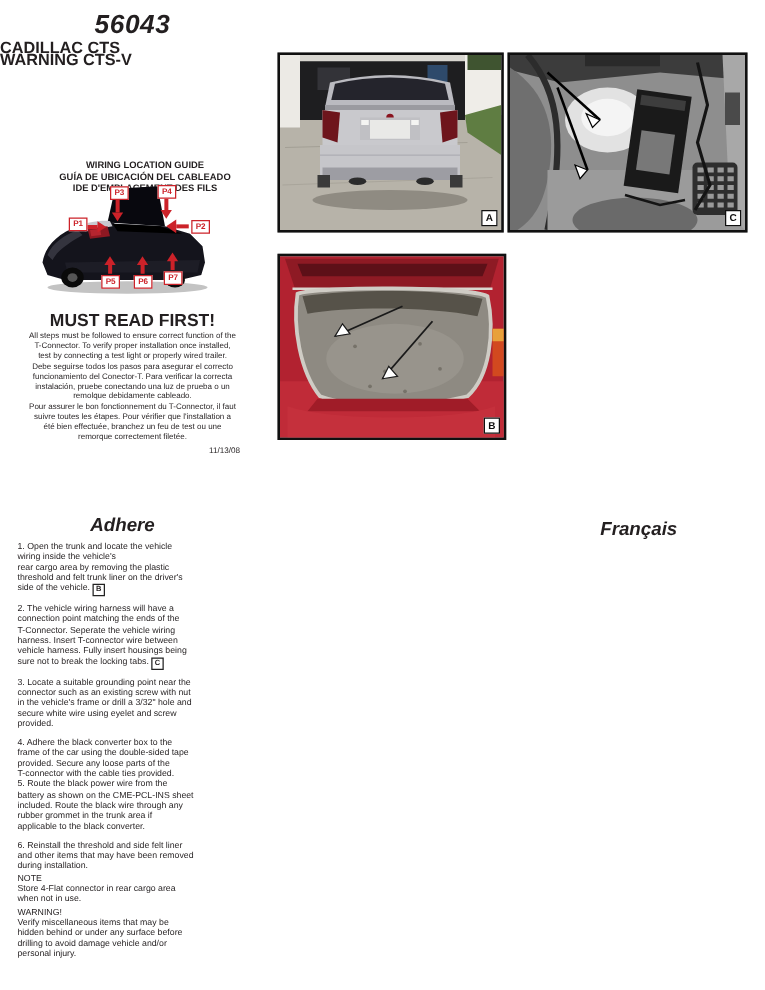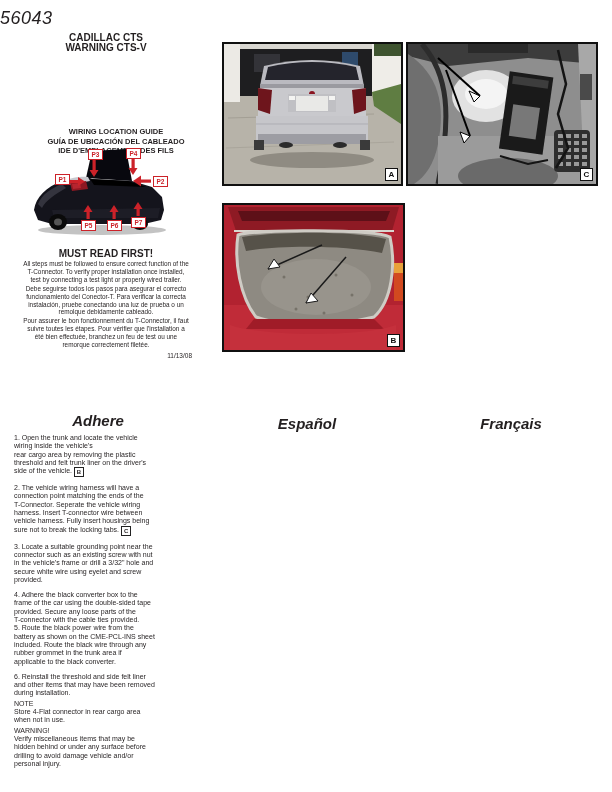"56043" .part-number { font-size: 18px -> 21px; font-weight: normal -> bold; text-align: left -> center }
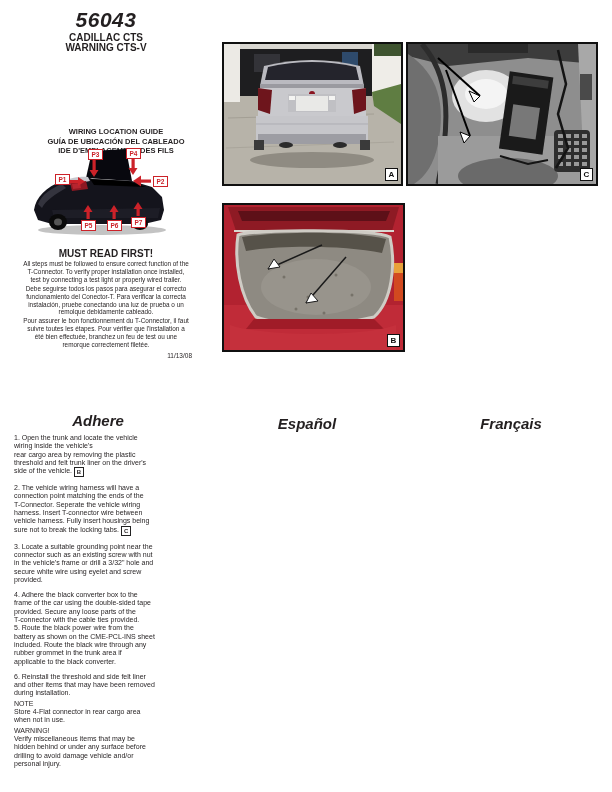"CADILLAC CTS" .models { font-size: 10px -> 13px; text-align: center -> none }
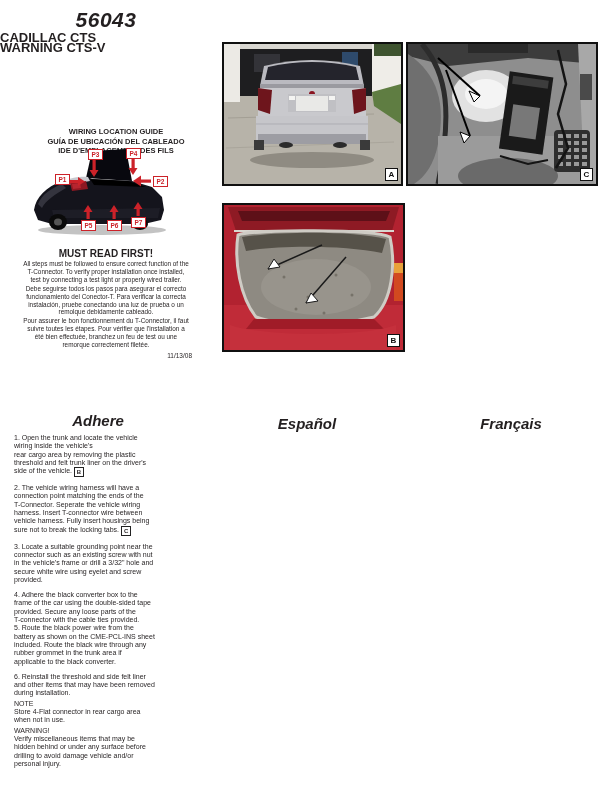"MUST READ FIRST!" .notice-h { font-size: 10px -> 14px }
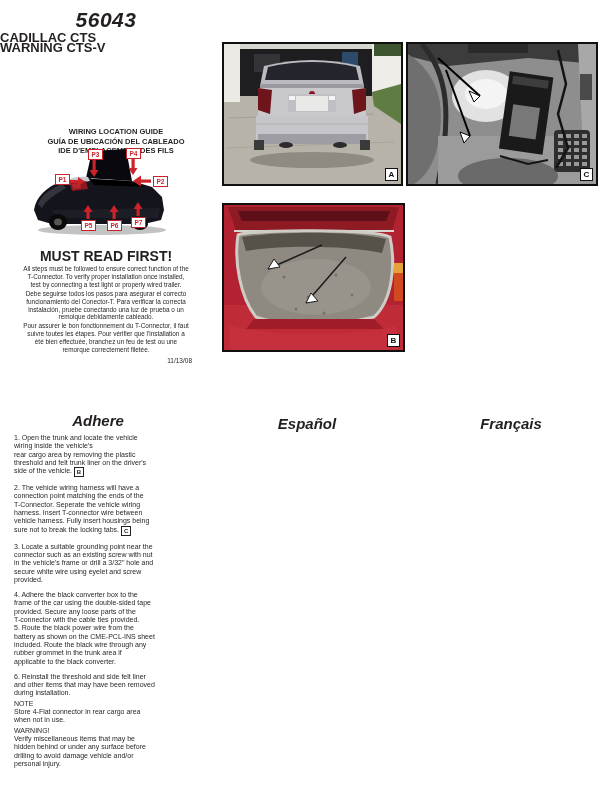"Español" div.col-heading { html: <div>Español</div> -> none }
